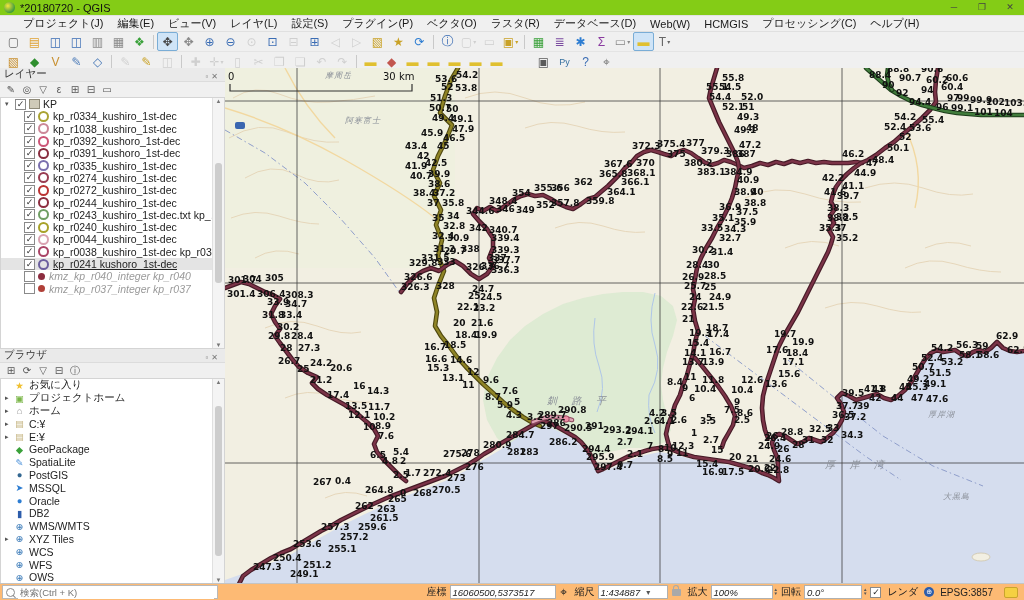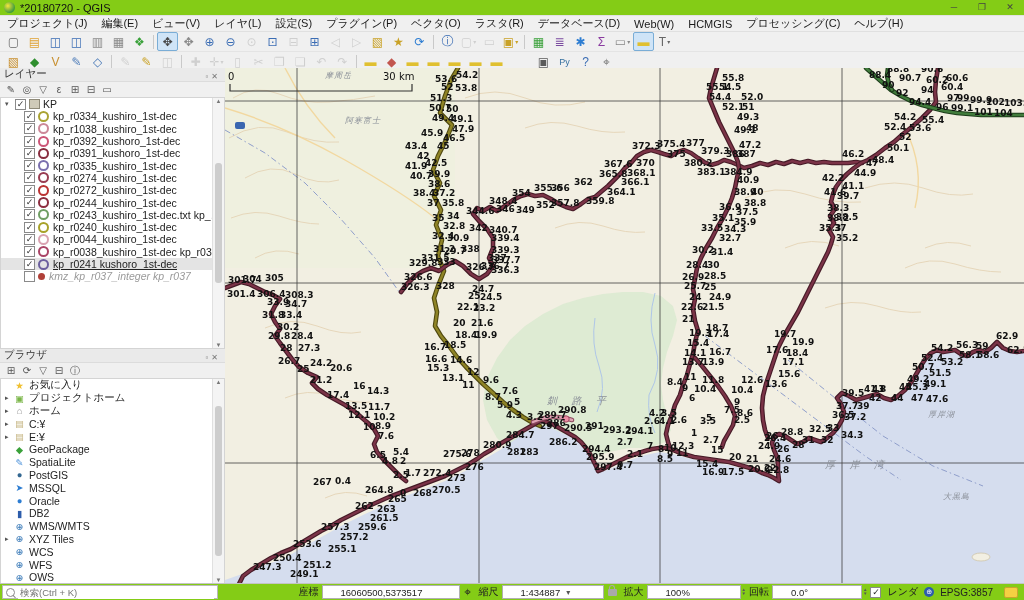"プロジェクト(J)" .menubar { padding-left: none -> 16px }
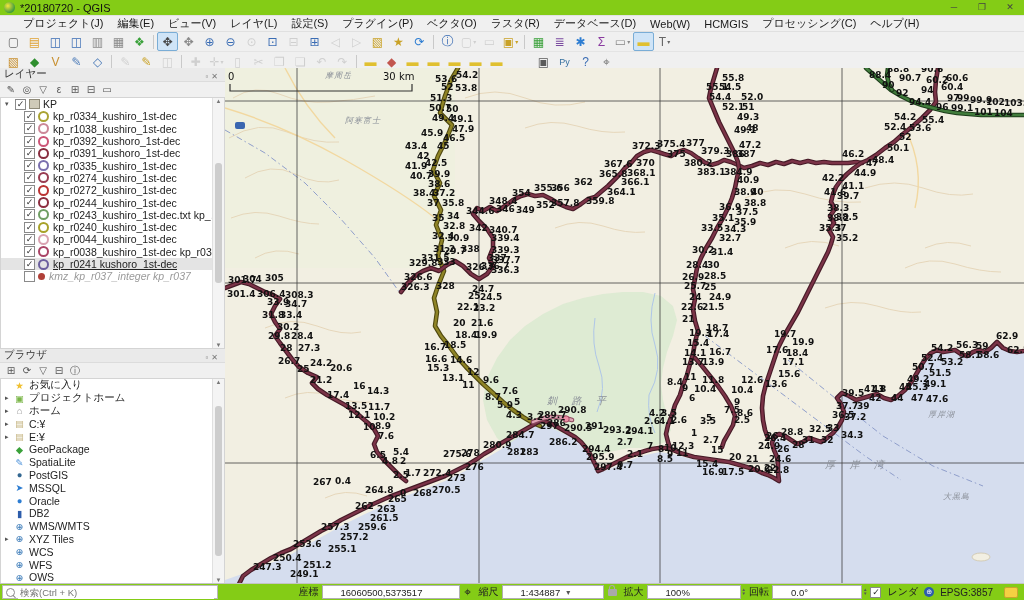"kmz_kp_r040_integer kp_r040" div.trow { html: none -> <div> <span></span> <span></span> <span>kmz_kp_r040_integer kp_r040</span> </div> }
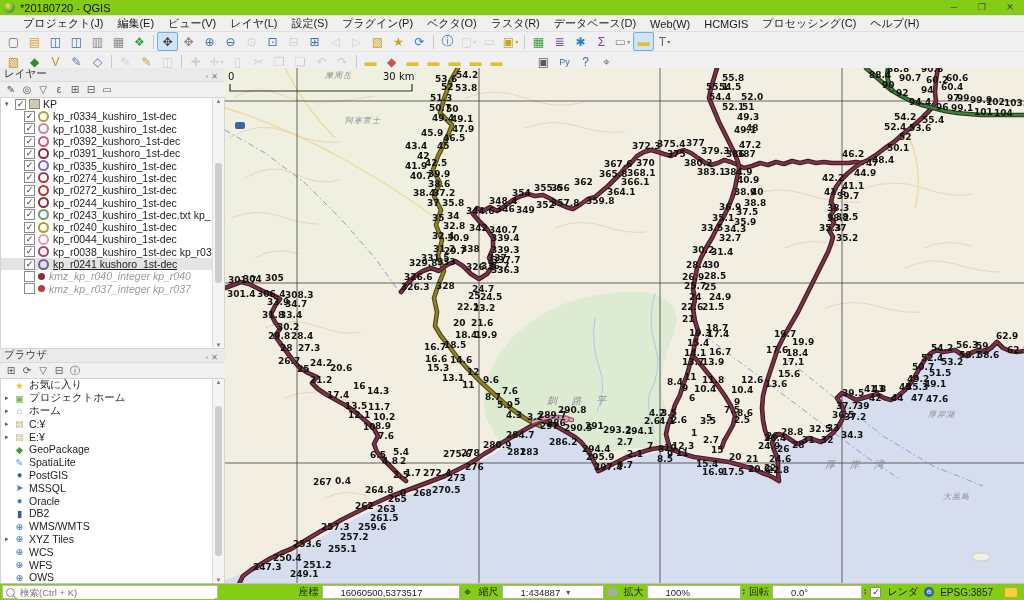"検索(Ctrl + K)" .statusbar { background: #84cc16 -> #fdba74 }
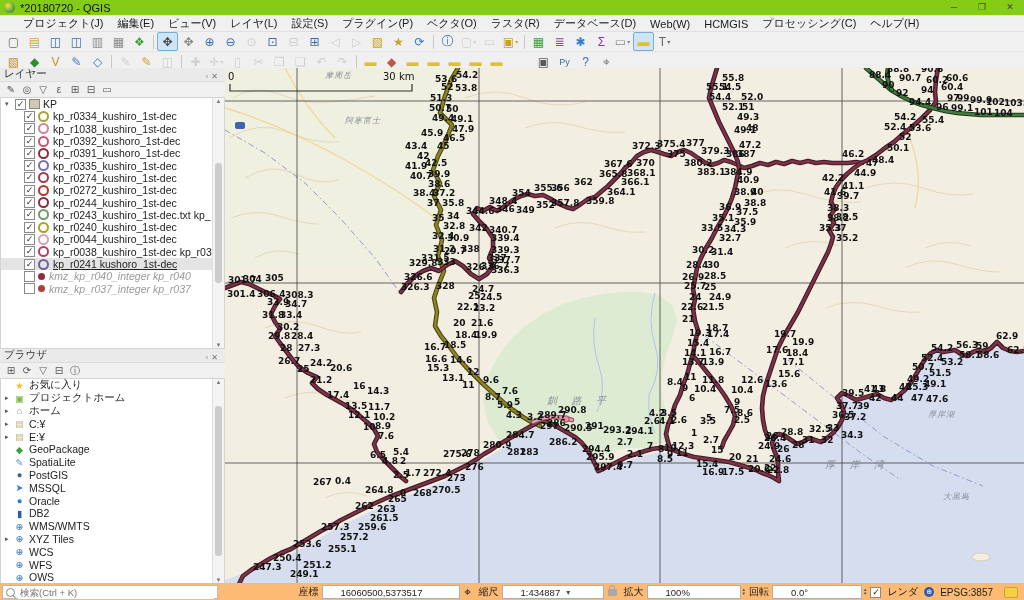"16060500,5373517" .sb-box { font-style: none -> italic; padding: 0 18px -> 0 2px }
